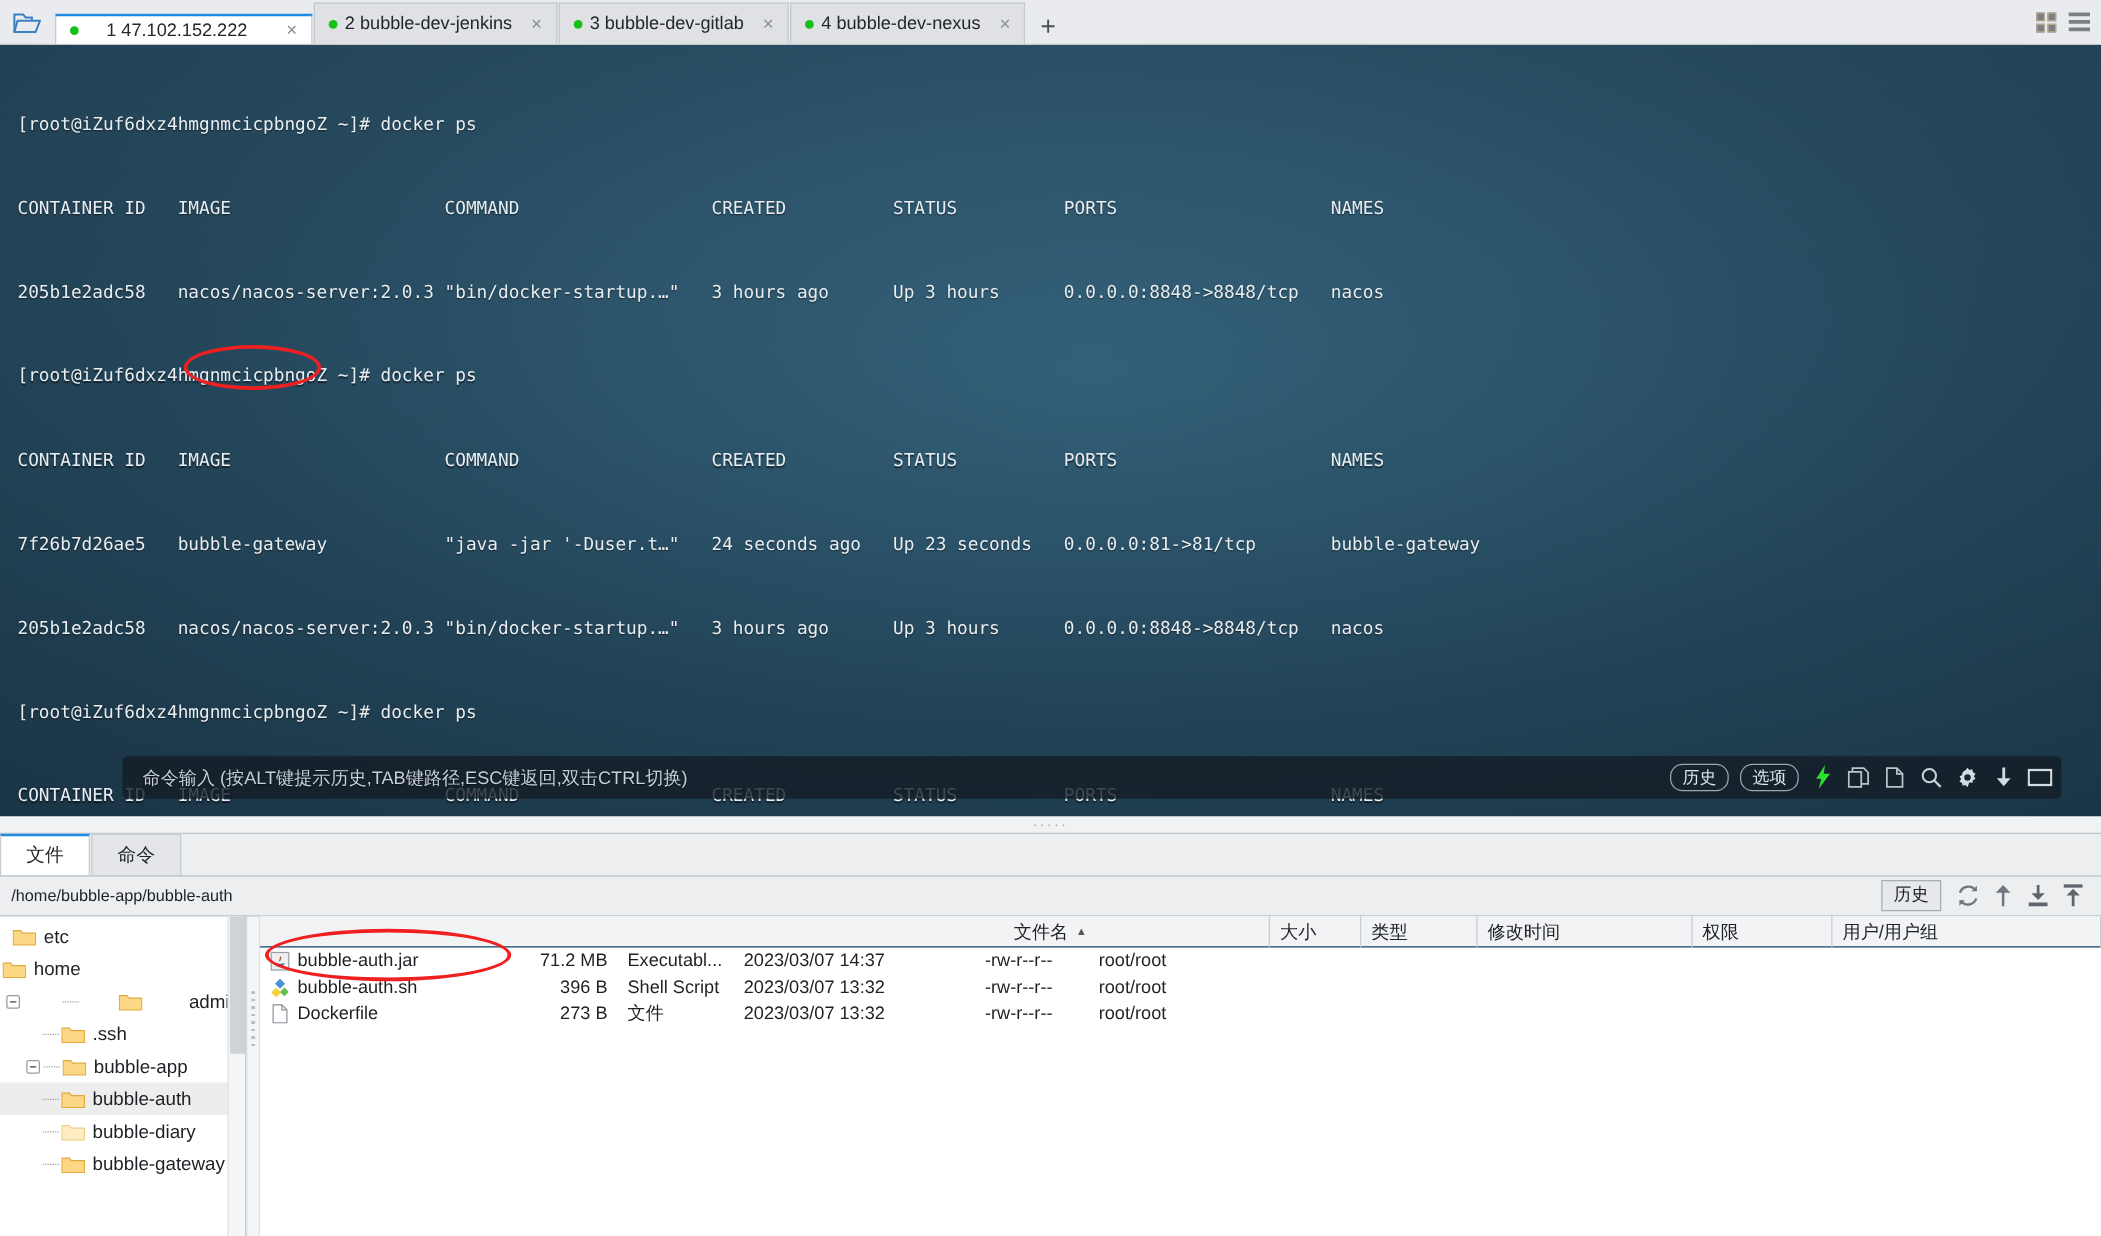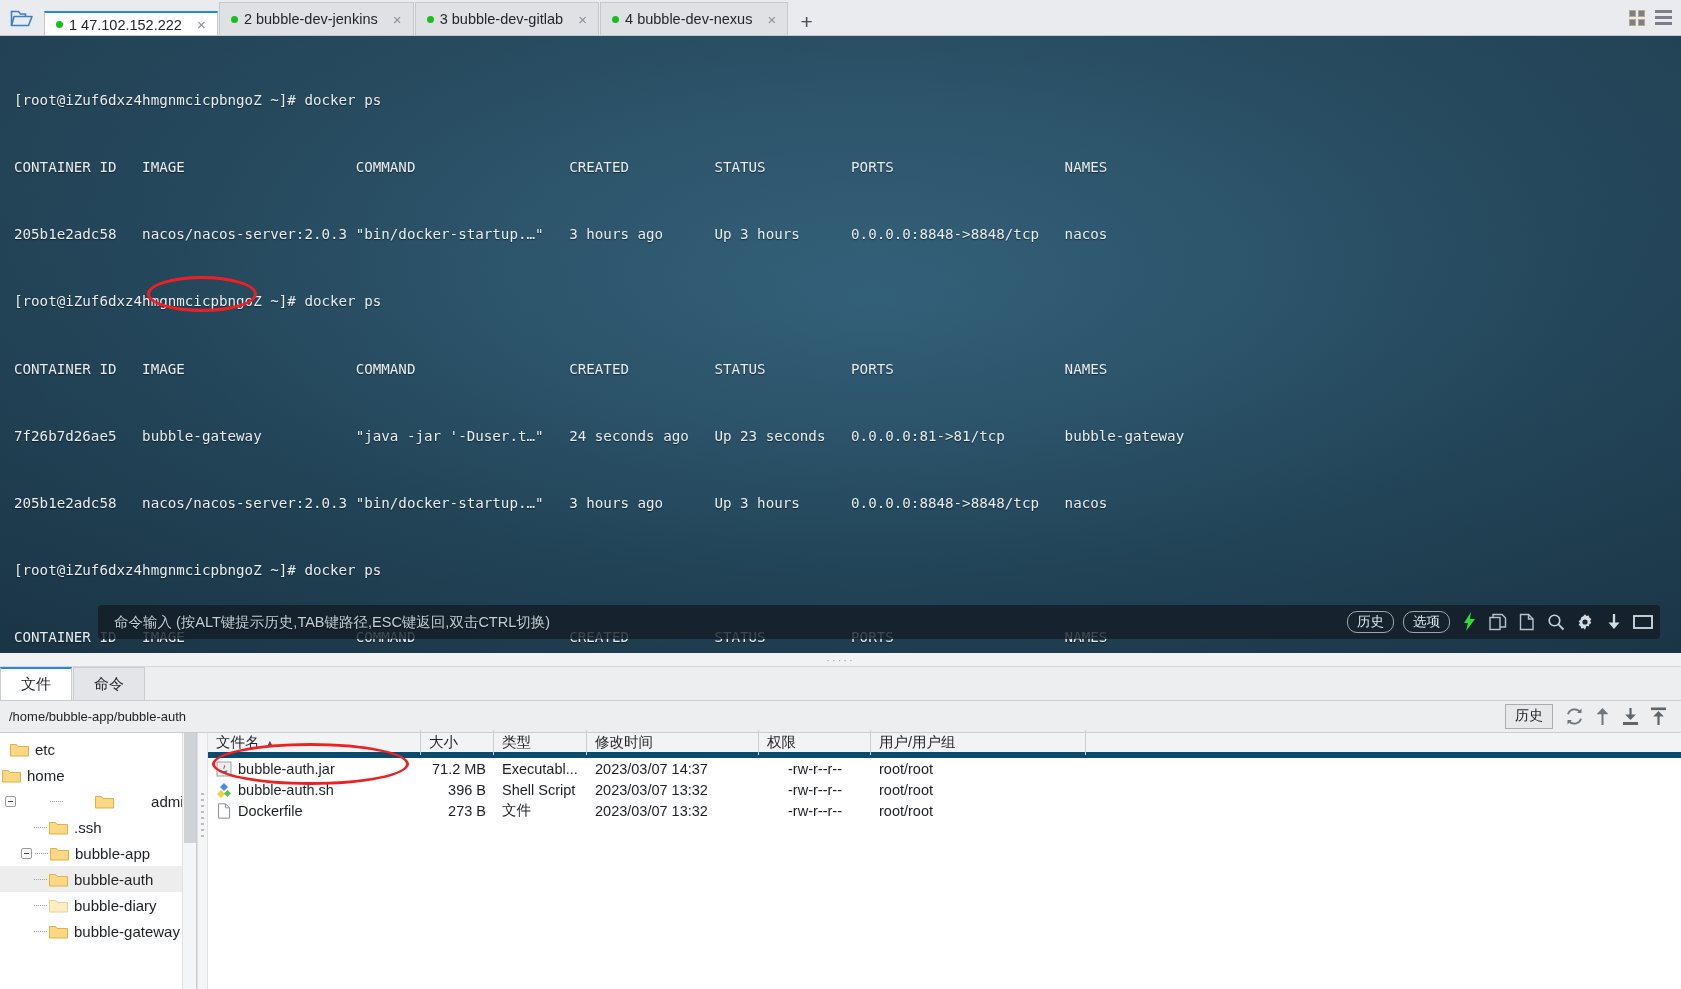"1 47.102.152.222" .tab.active { gap: none -> 16px }
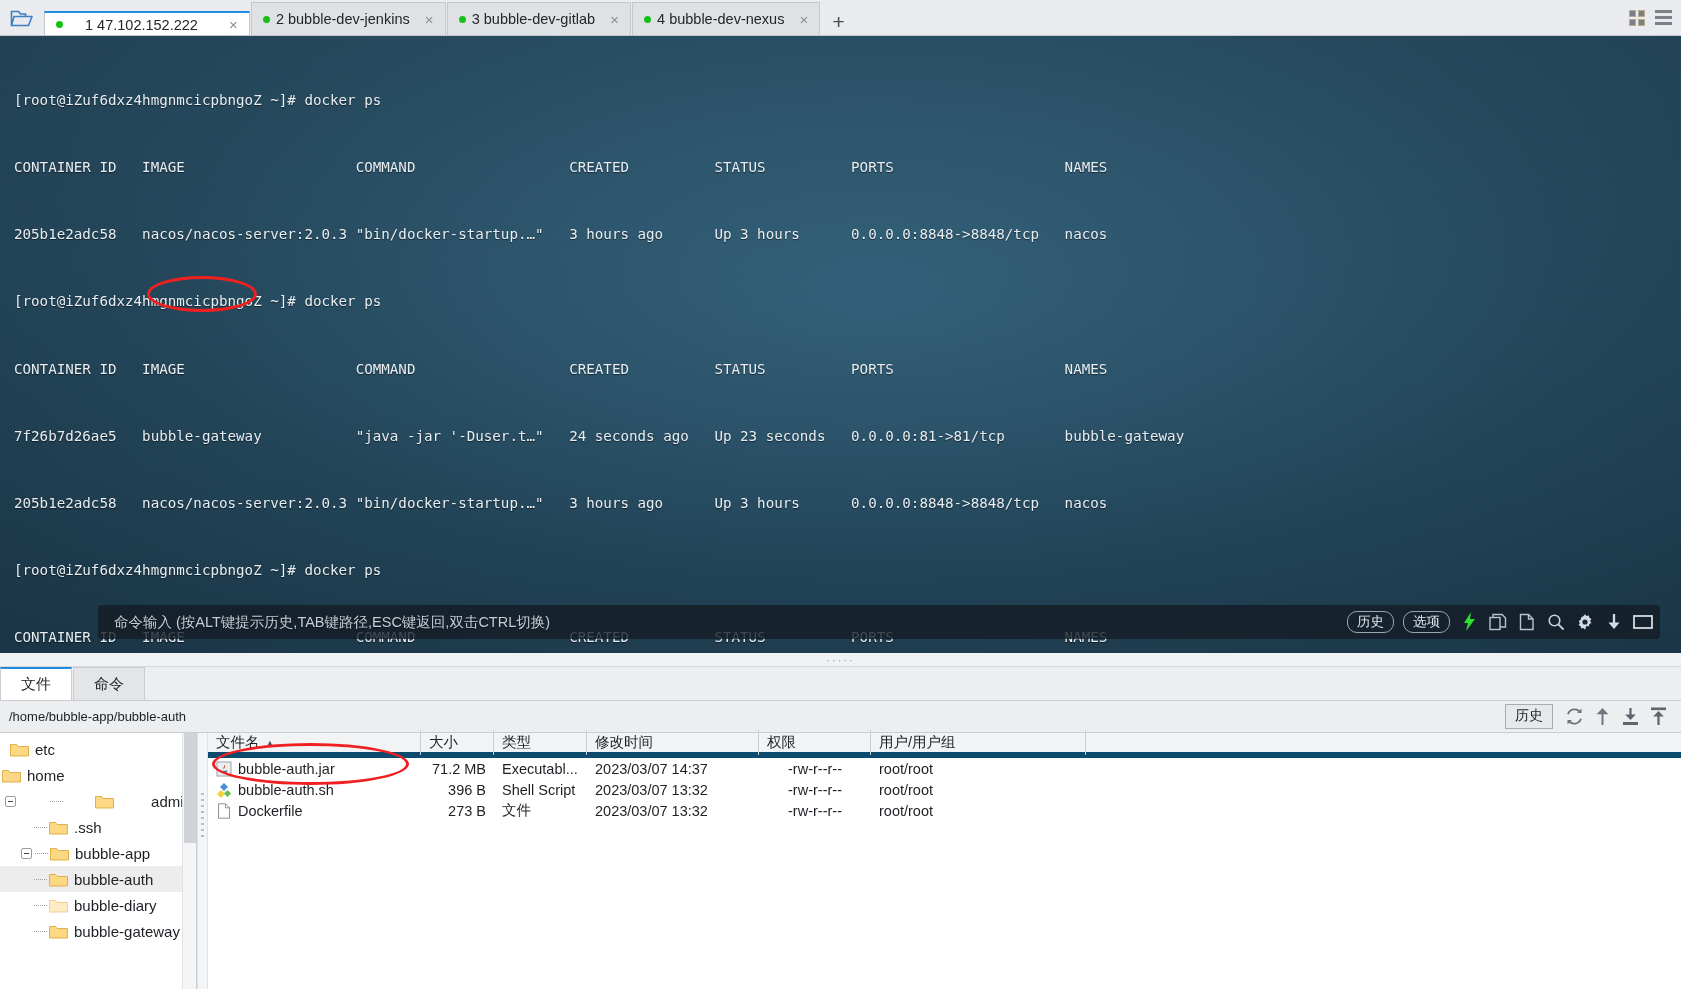"命令输入 (按ALT键提示历史,TAB键路径,ESC键返回,双击CTRL切换)" .cmdbar { right: 21px -> 32px }
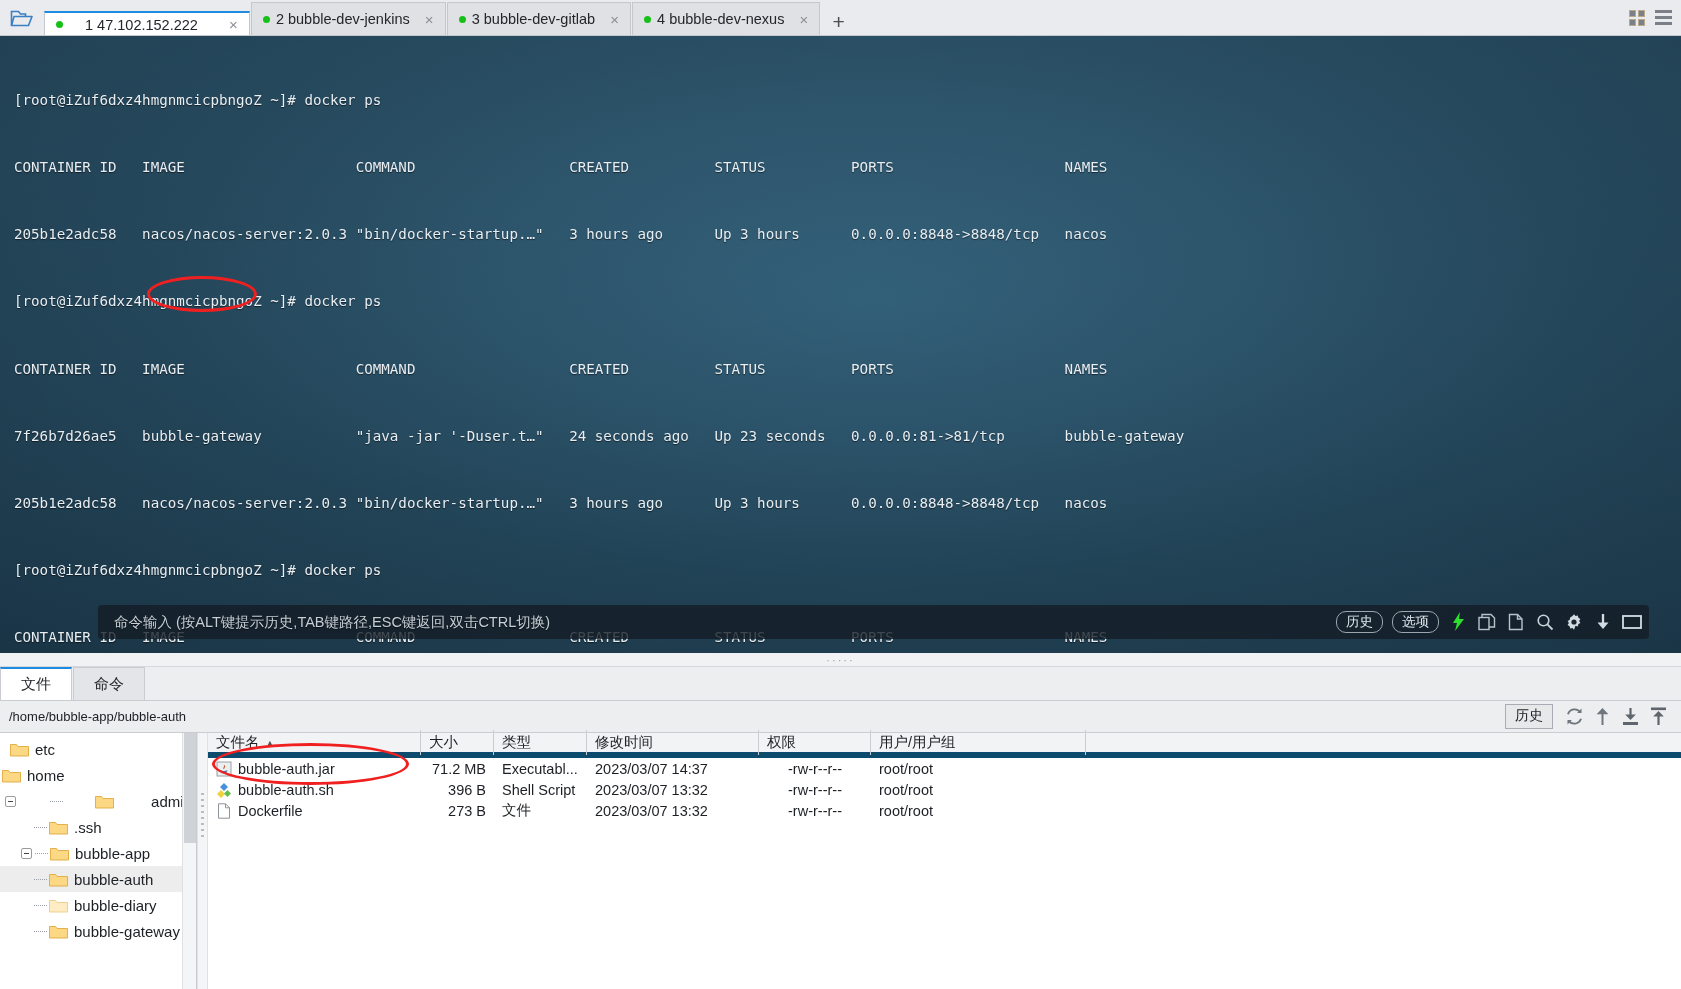"文件名" .fl-head { border-bottom: 6px solid #0c4a6e -> 1px solid #0c4a6e; justify-content: none -> flex-end }
